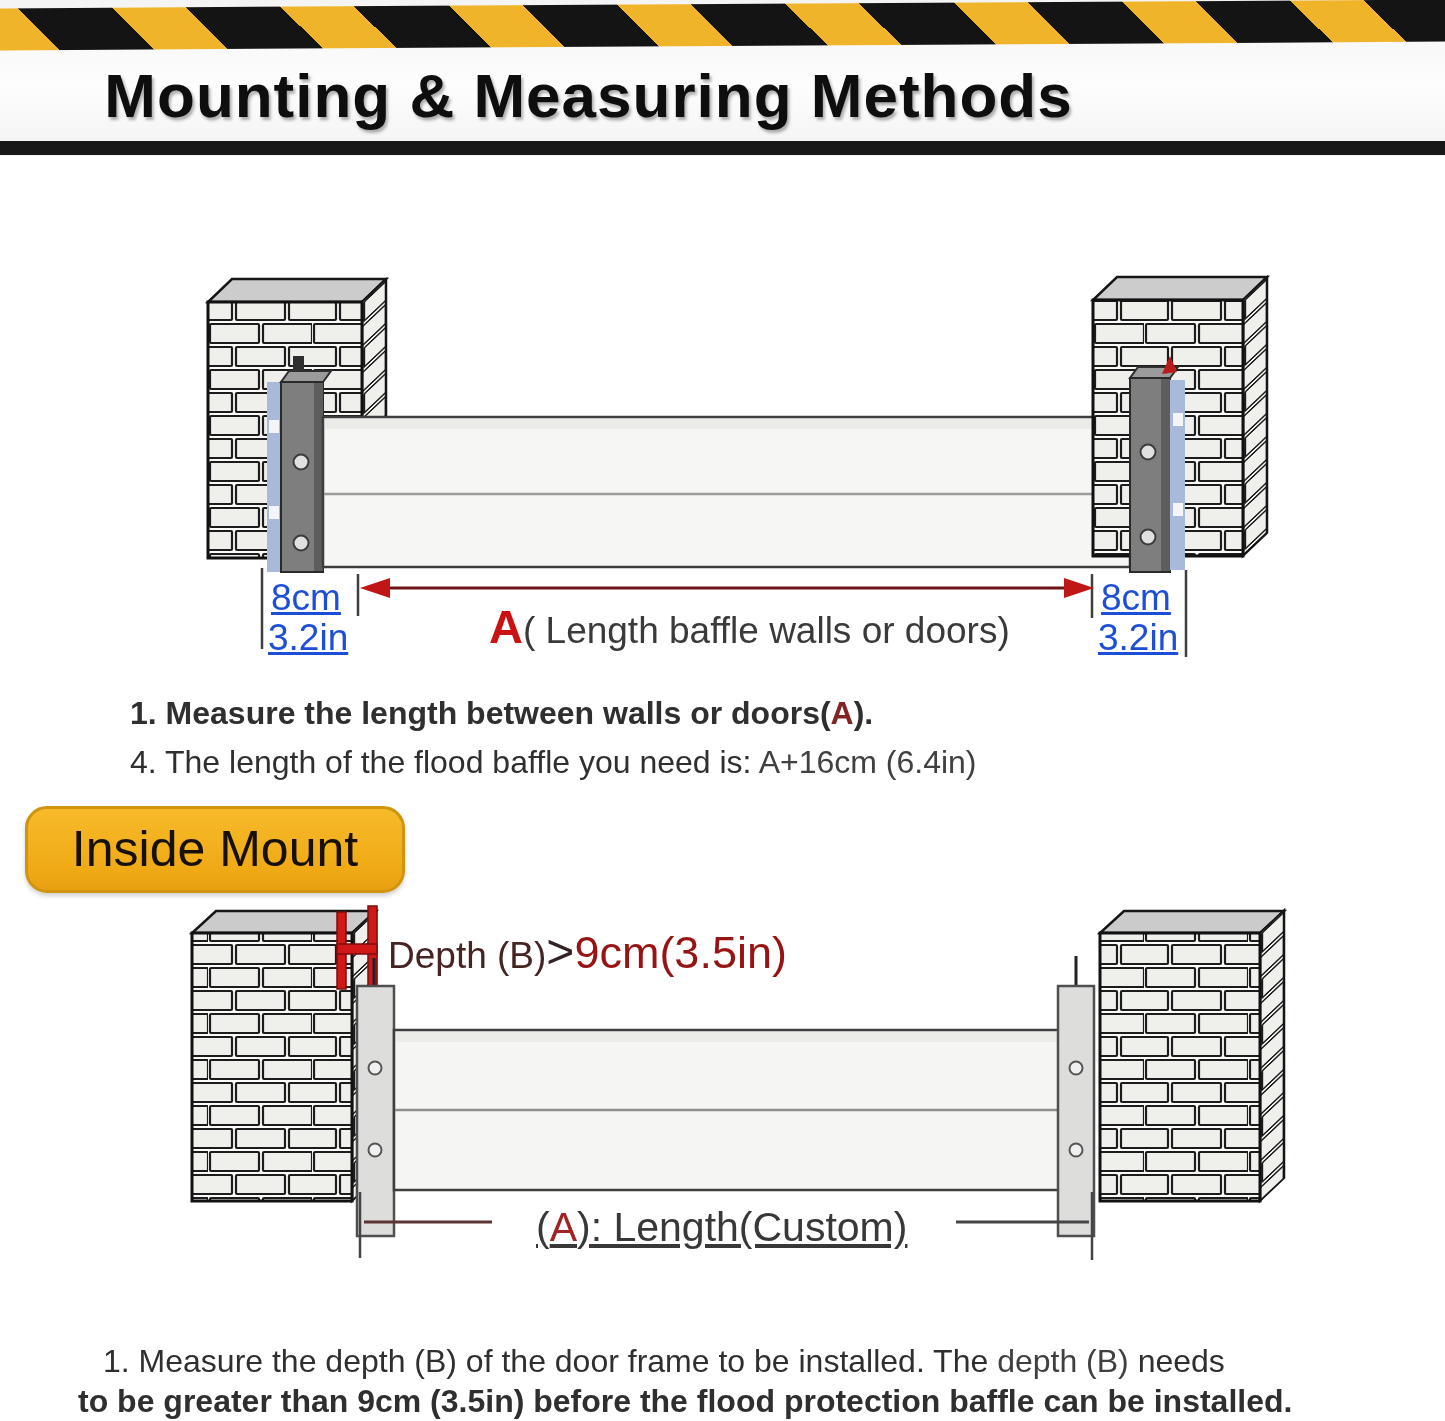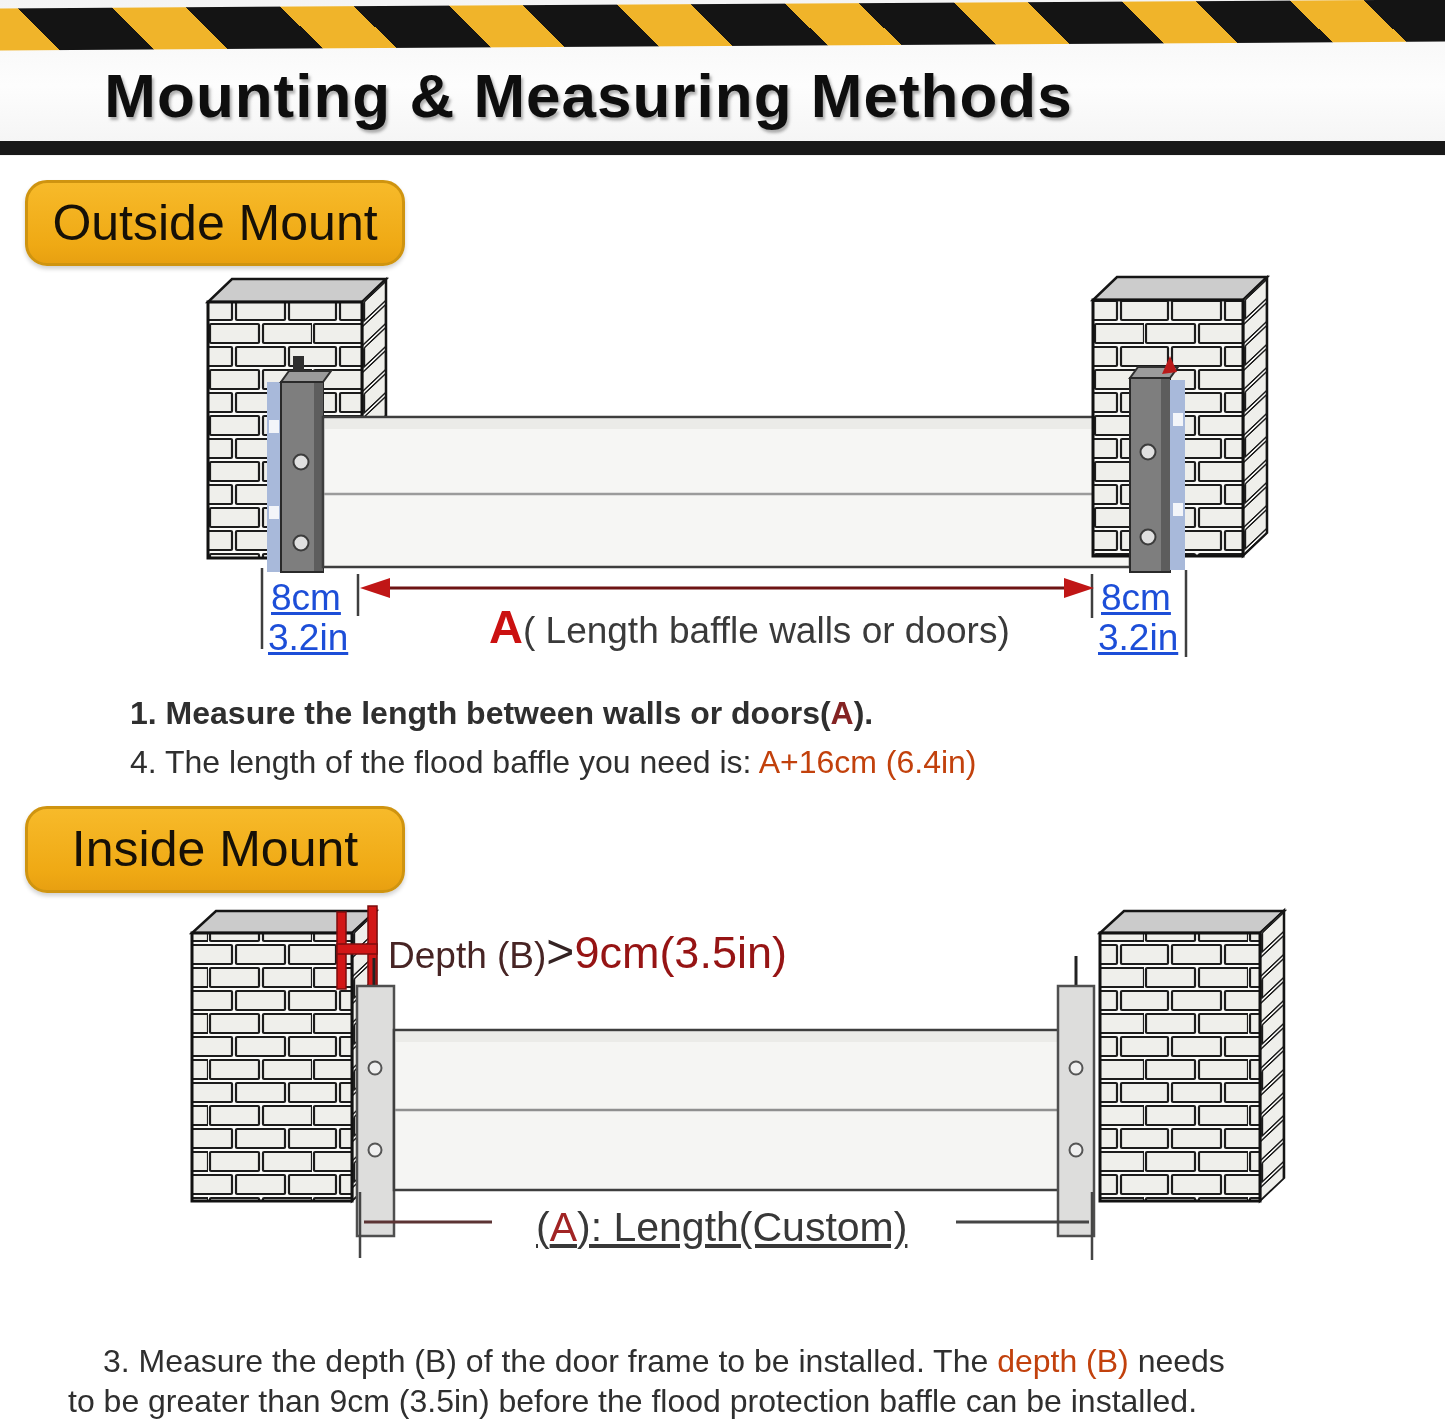"Outside Mount" div.abs { html: <div>Outside Mount</div> -> none }
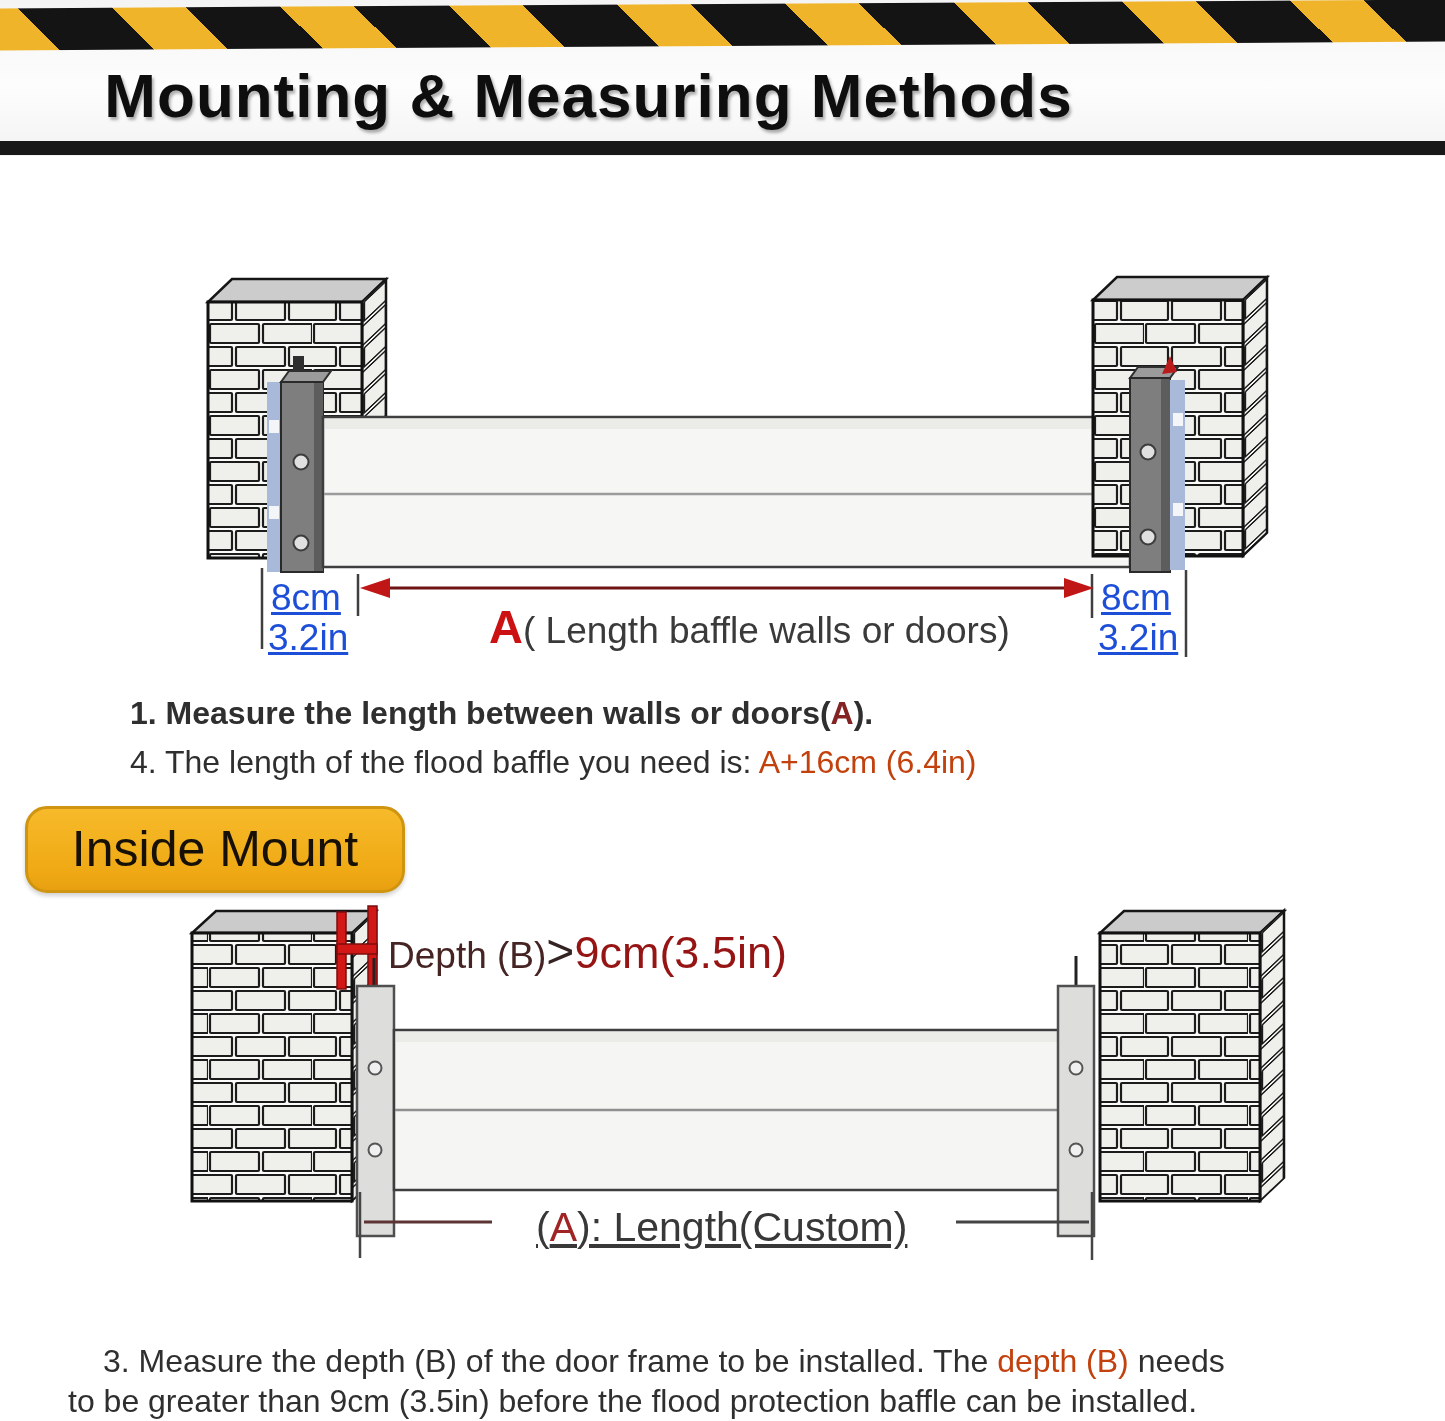"A+16cm (6.4in)" .accent-strong { color: #c2410c -> #404040 }
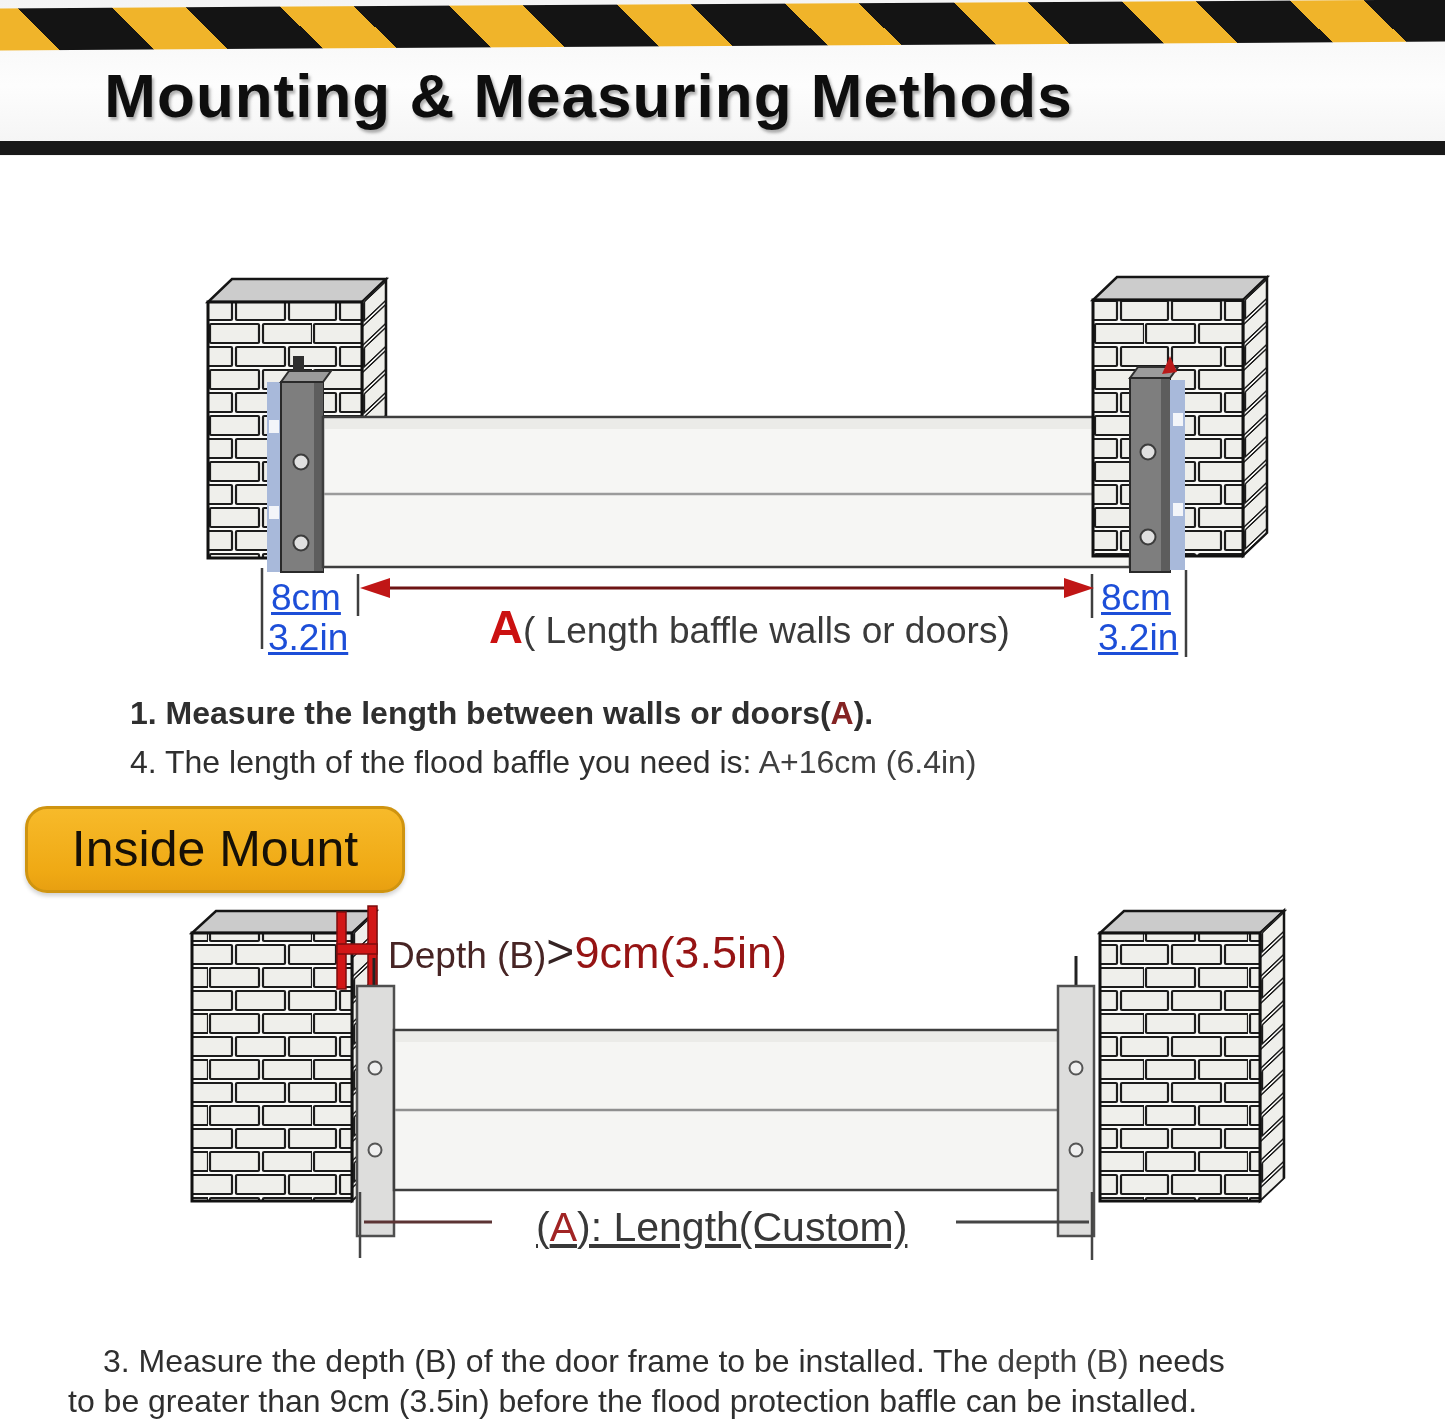"3. Measure the depth (B)" span { text: 3 -> 1 }
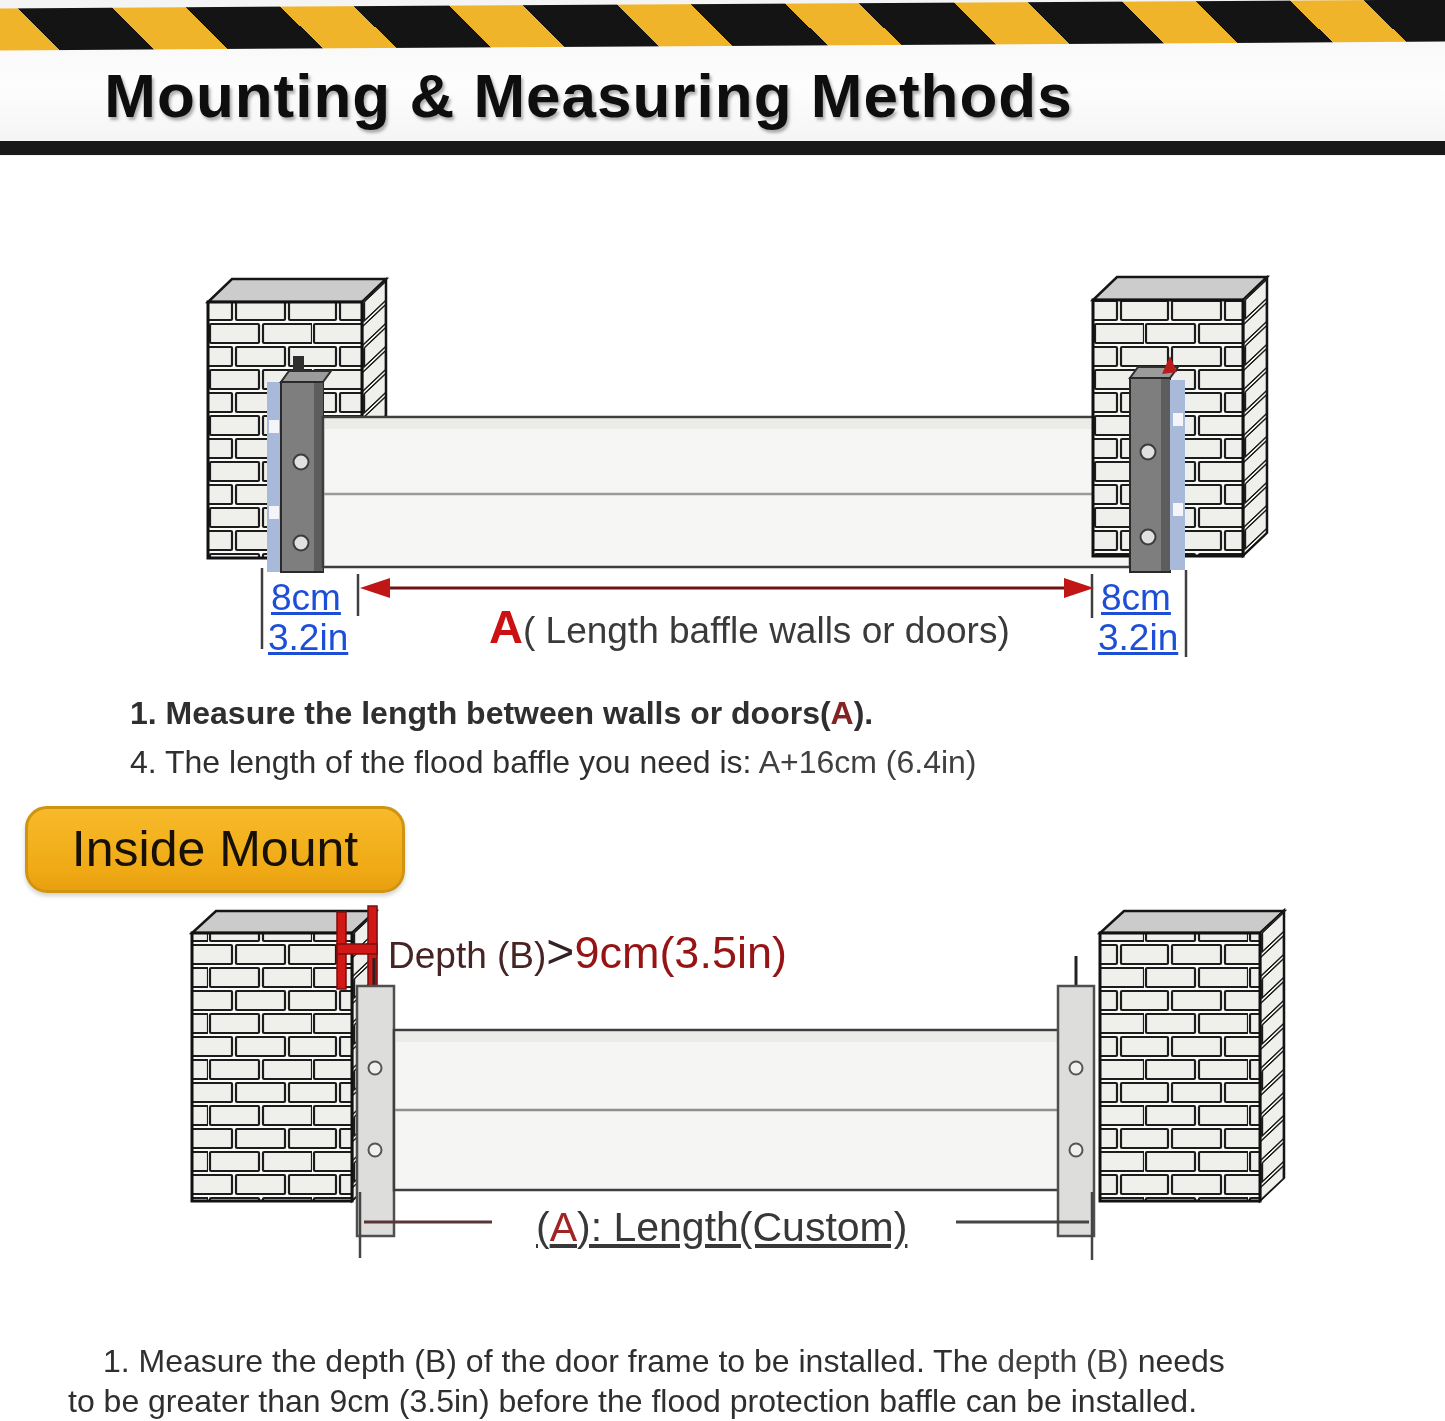"to be greater than 9cm" div.abs { font-weight: none -> bold; left: 68px -> 78px }
